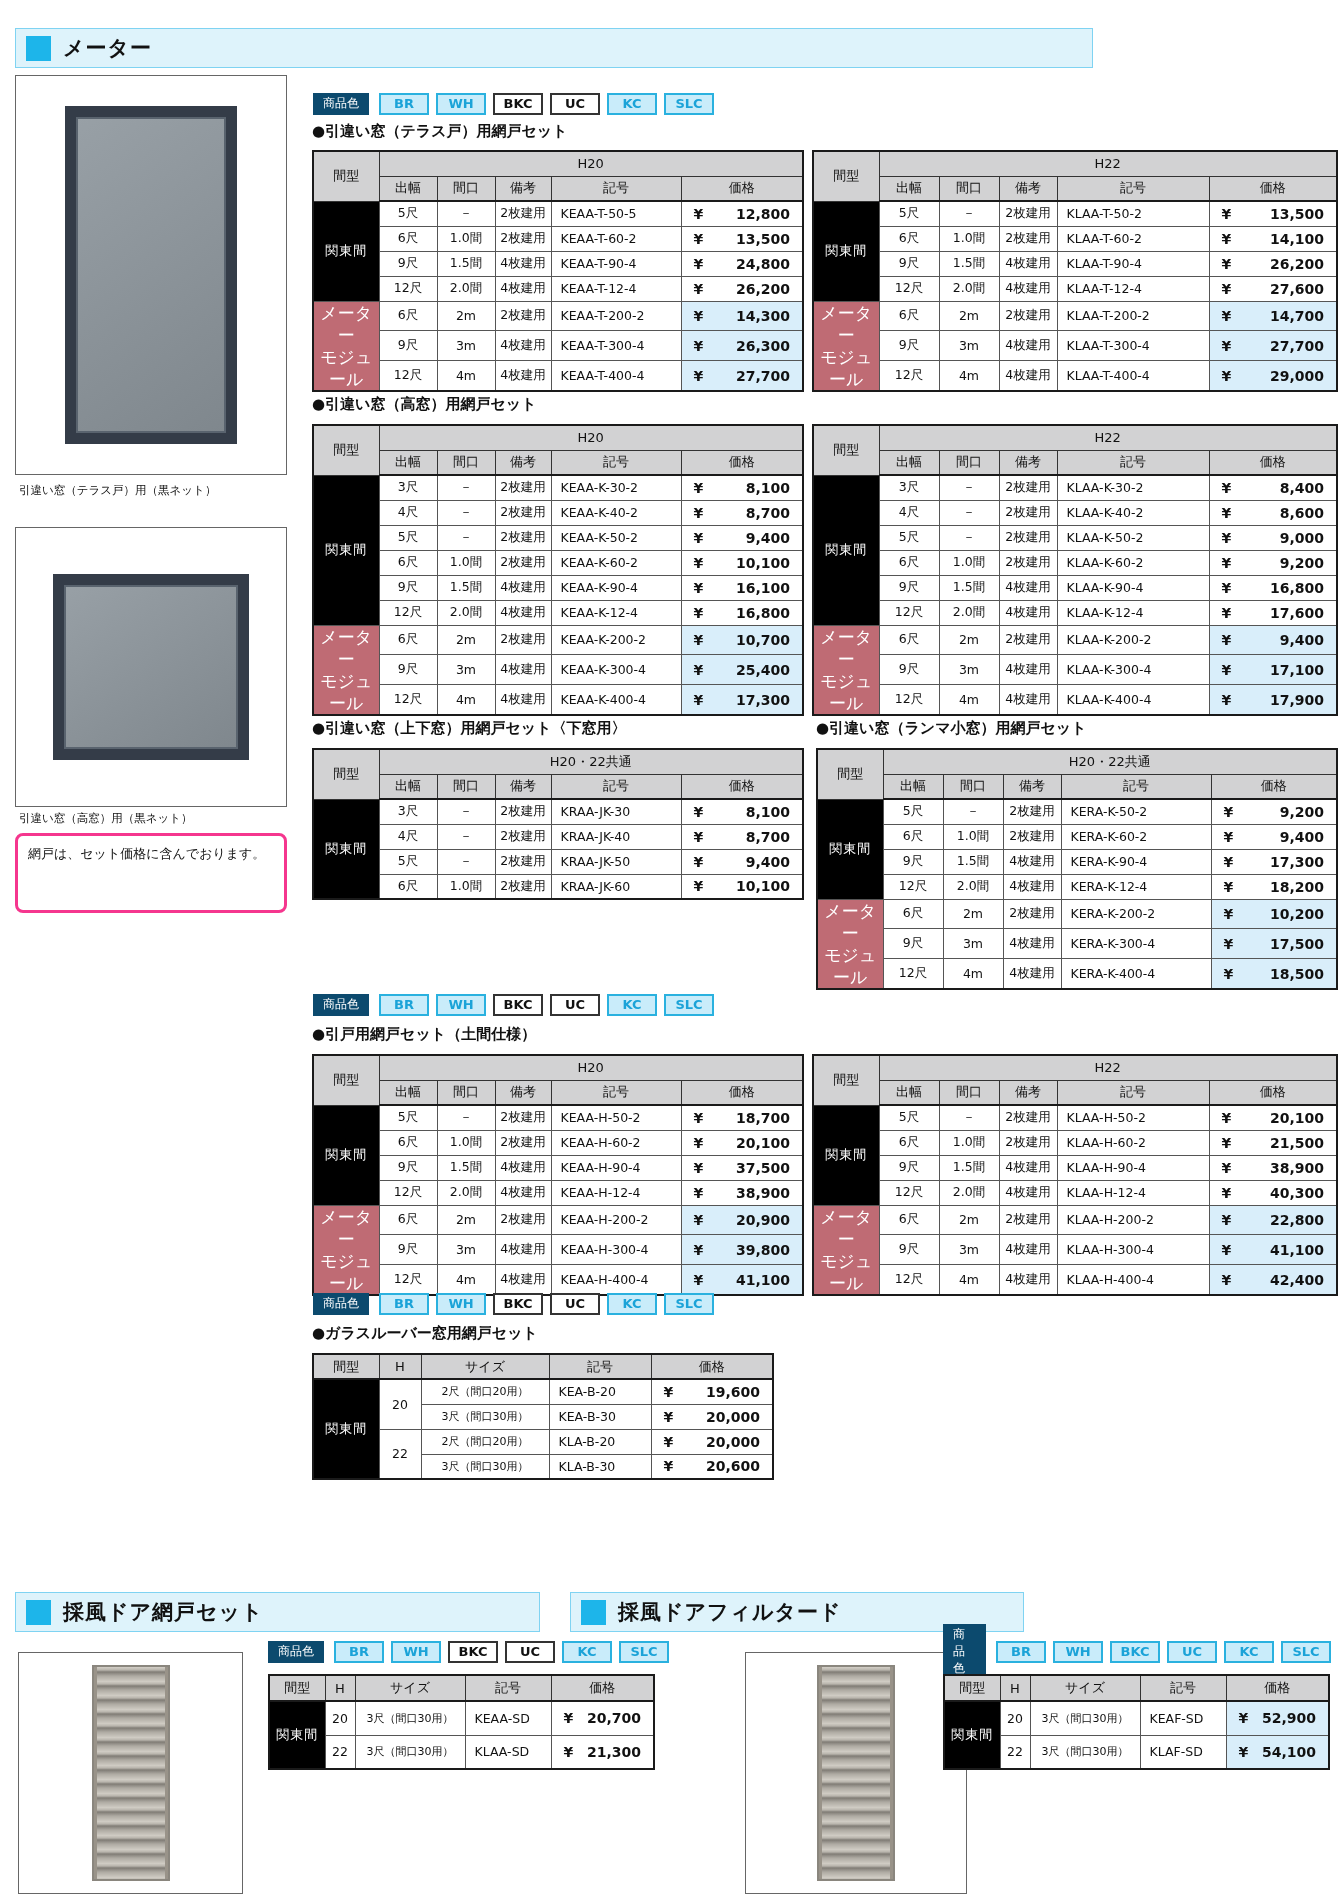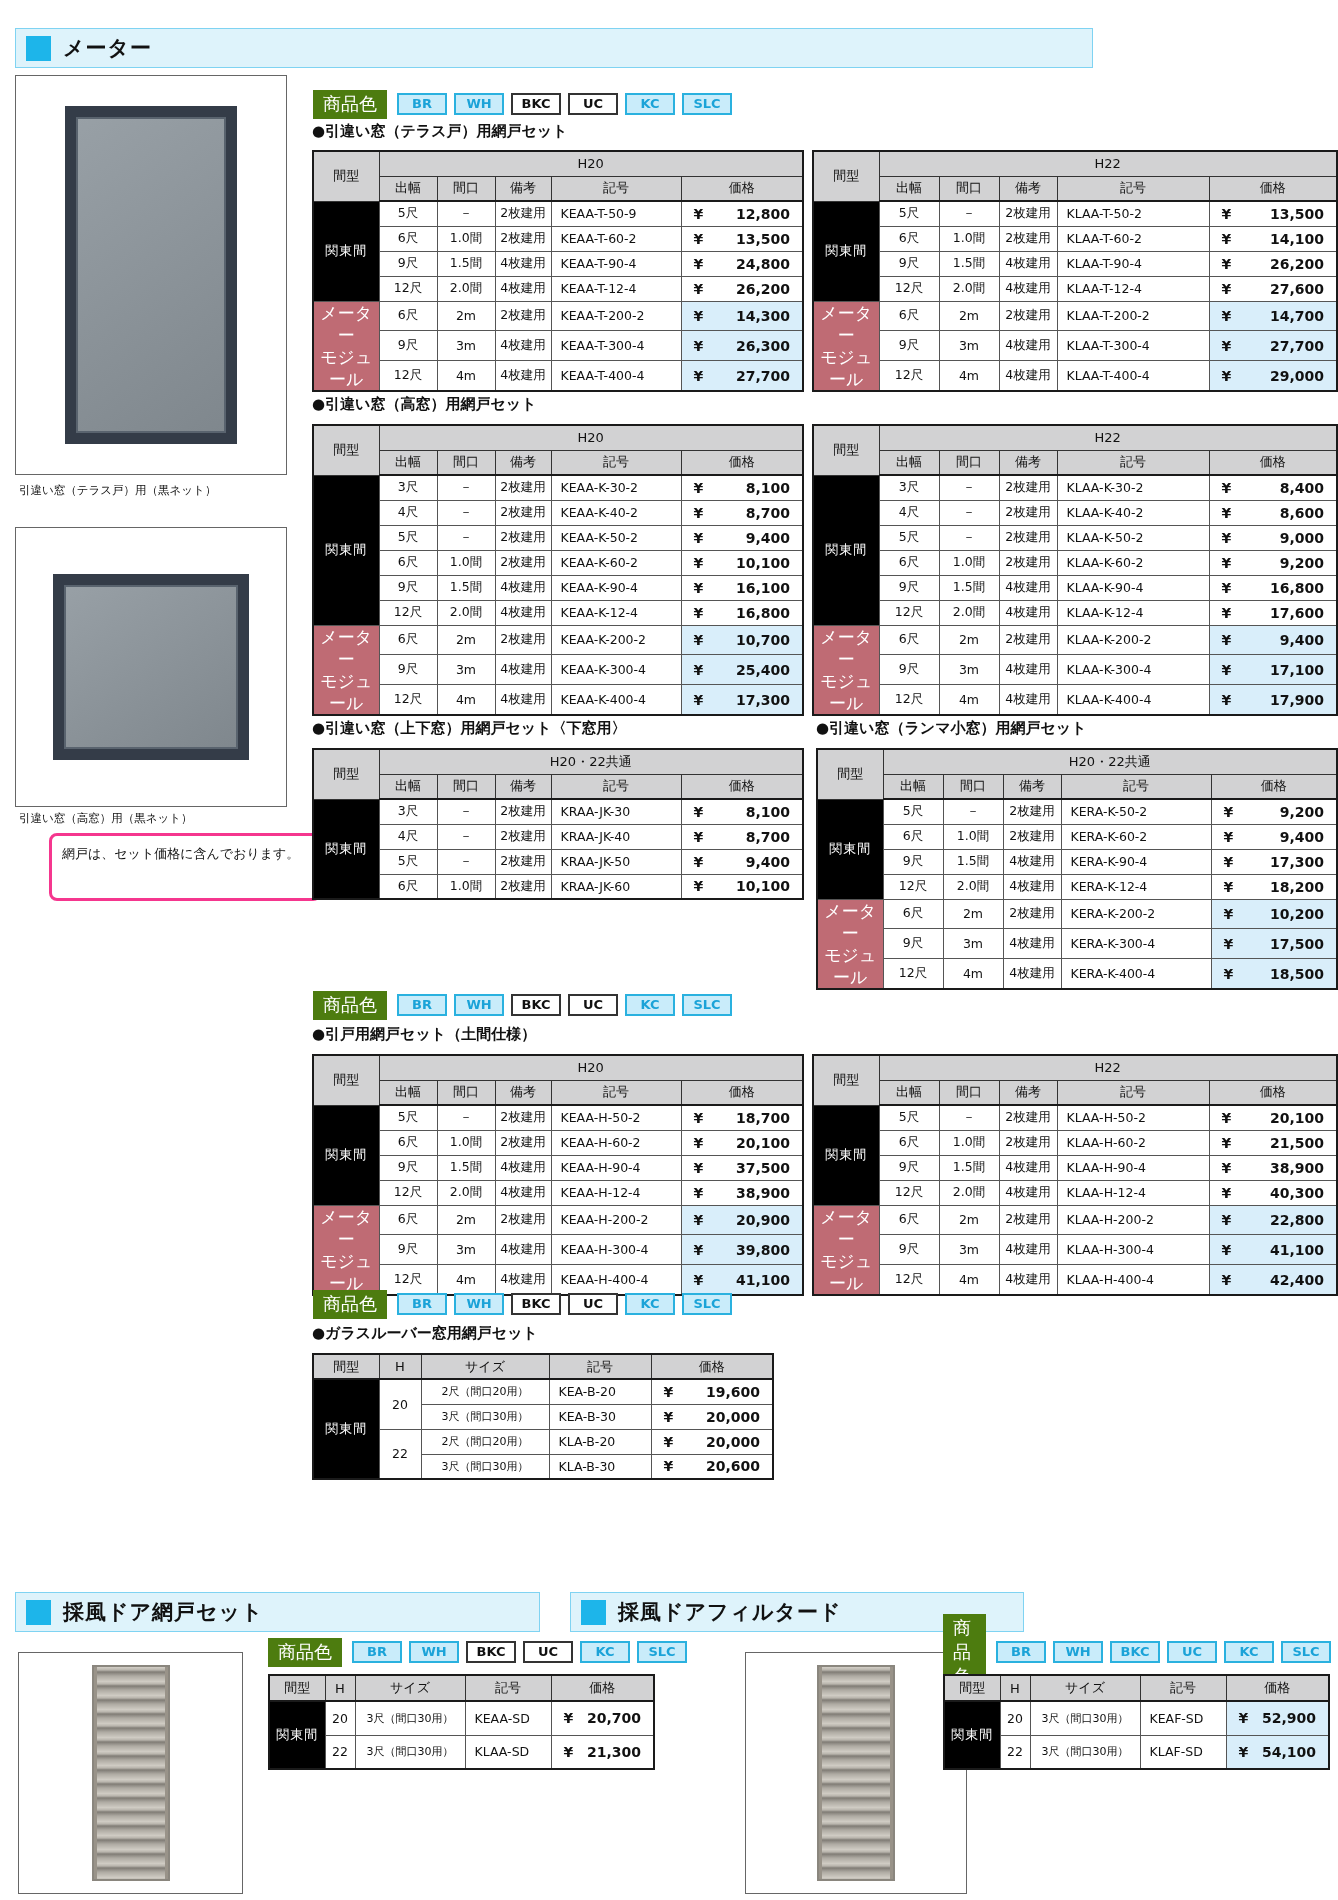"商品色" .swlabel { background: #4d7c0f -> #0c4a6e; font-size: 18px -> 12px }
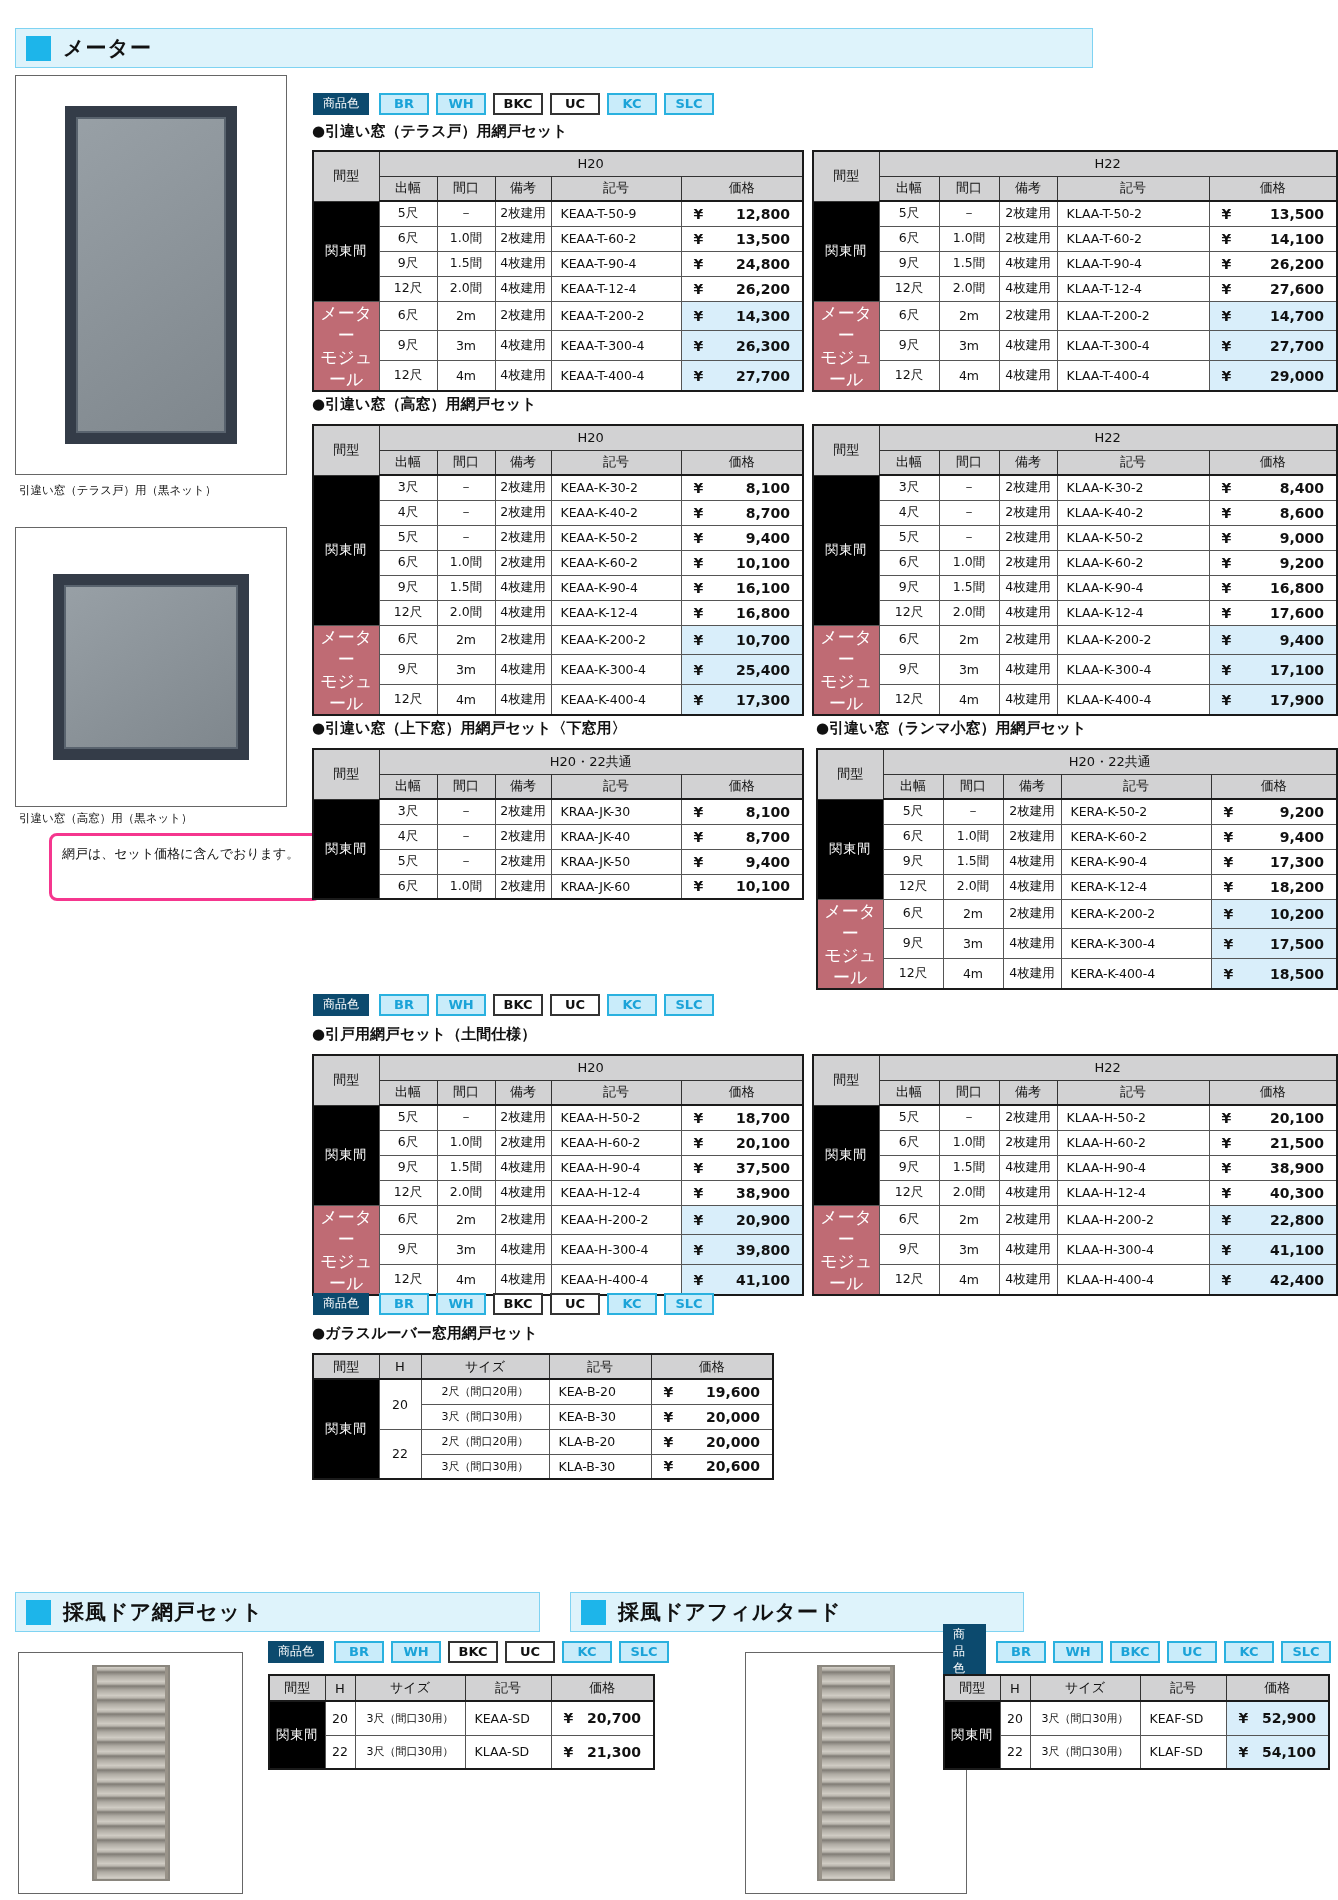"KEAA-T-50-9" td.kigo { text: KEAA-T-50-9 -> KEAA-T-50-5 }
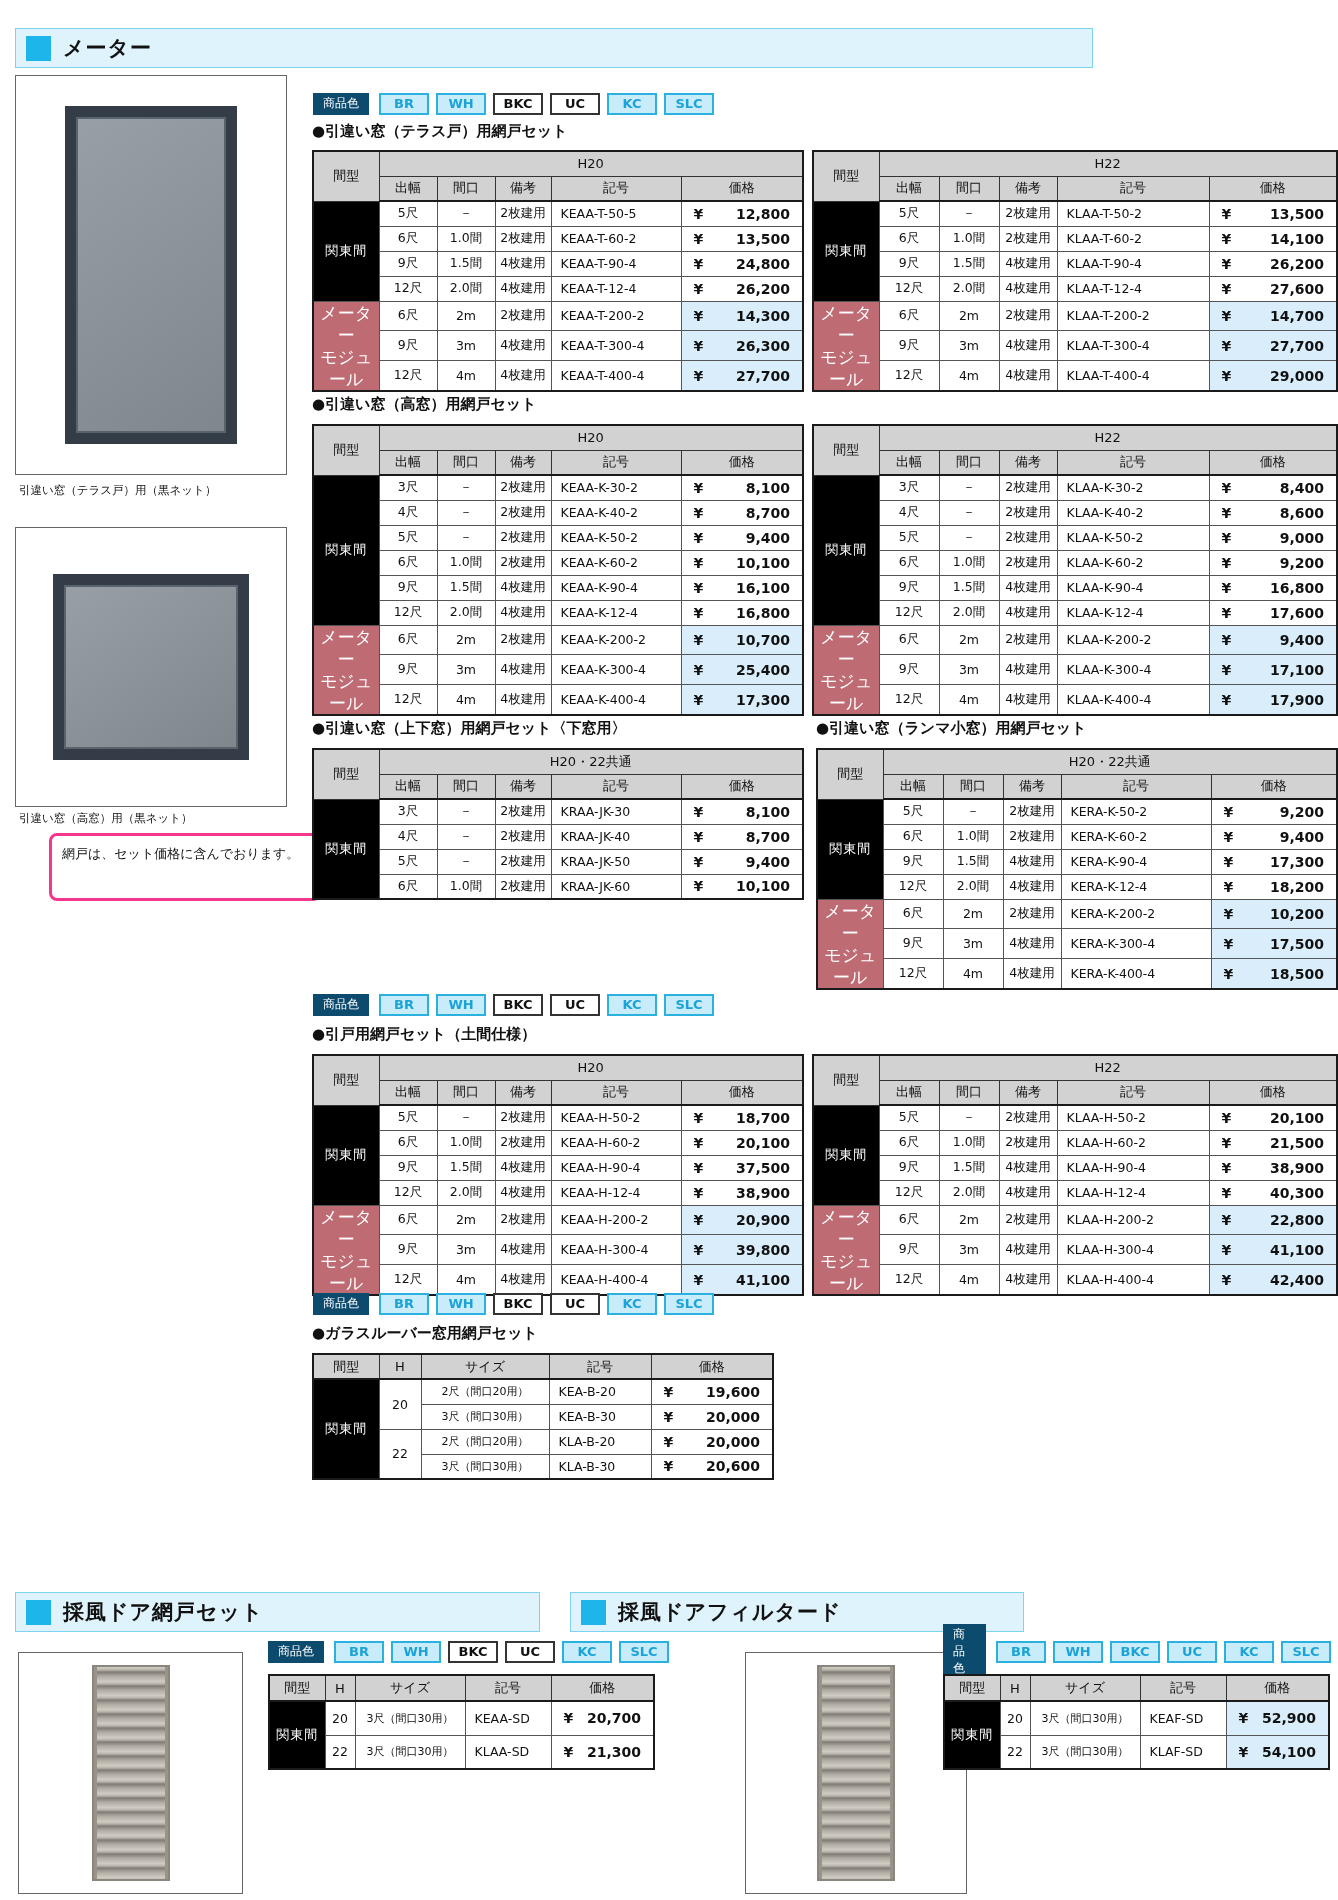"網戸は、セット価格に含んでおります。" div.notebox { height: 68px -> 80px; margin-left: 34px -> none }
